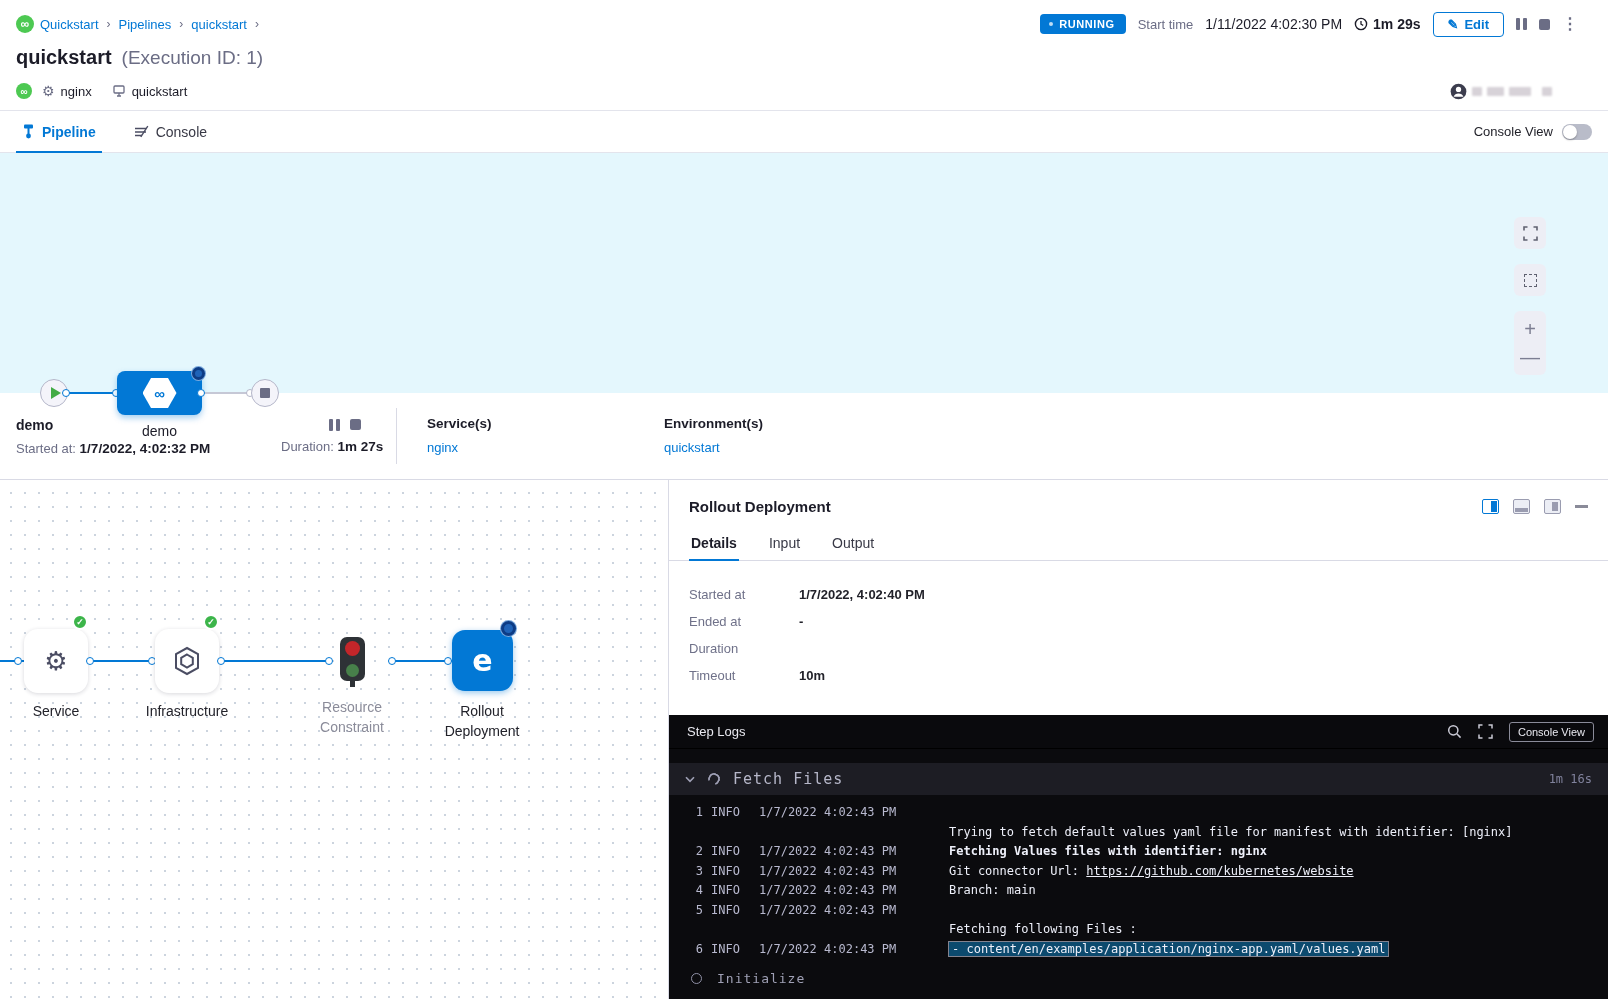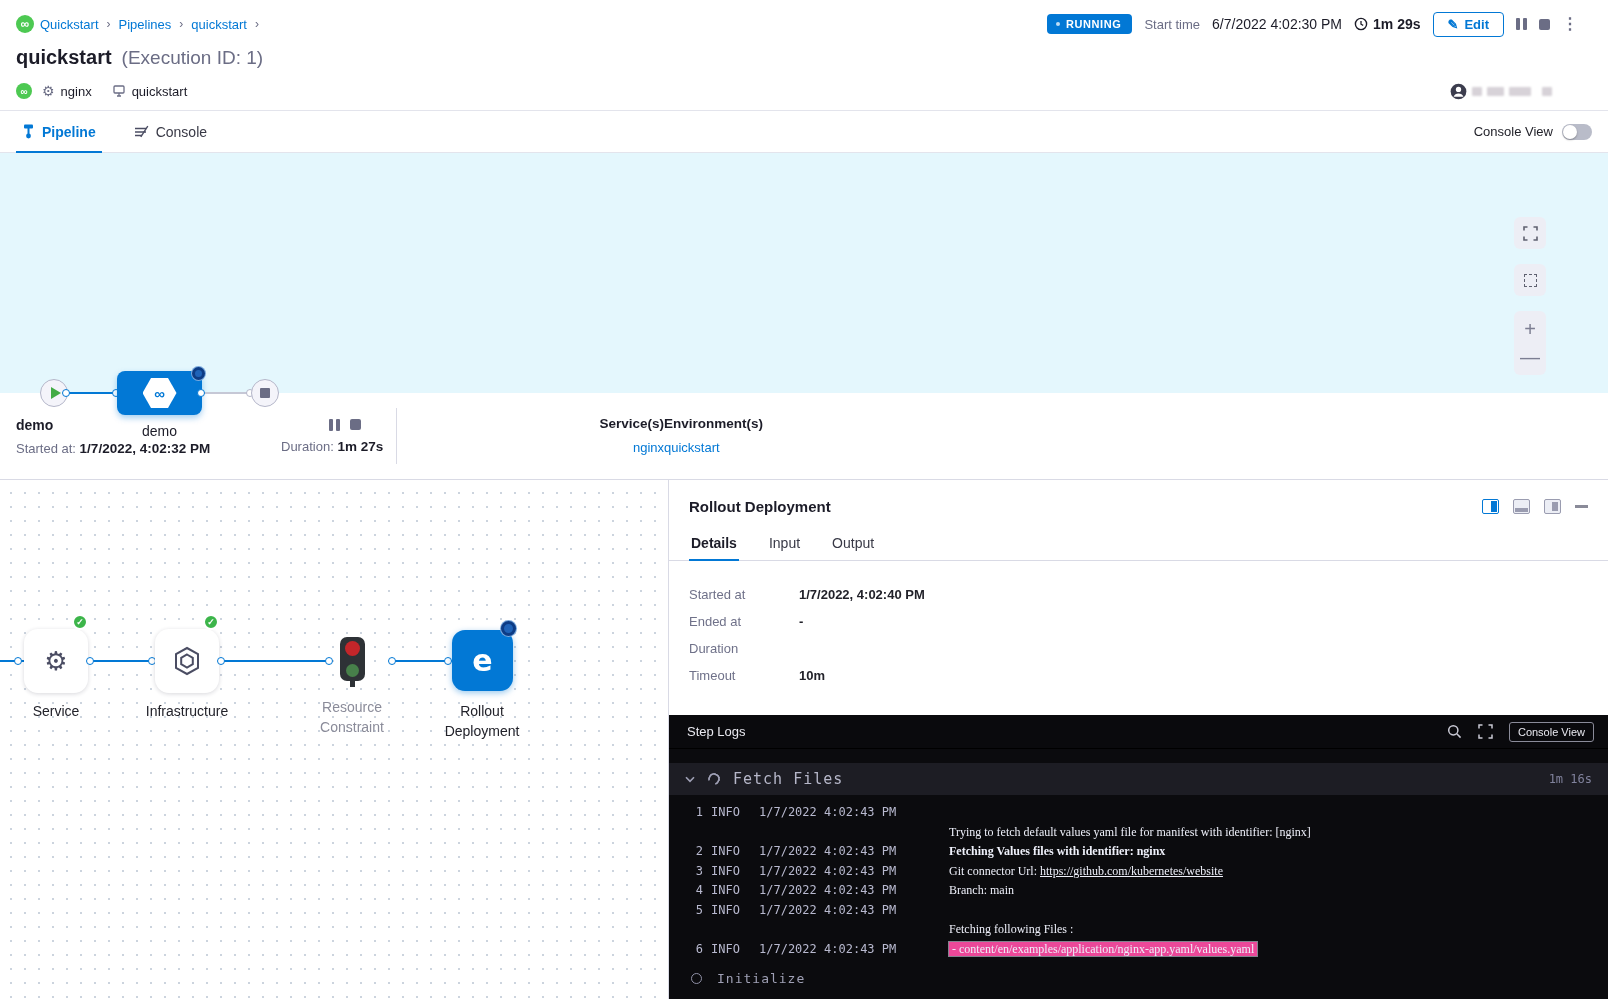"6/7/2022 4:02:30 PM" span.hdr-time { text: 6/7/2022 -> 1/11/2022 }
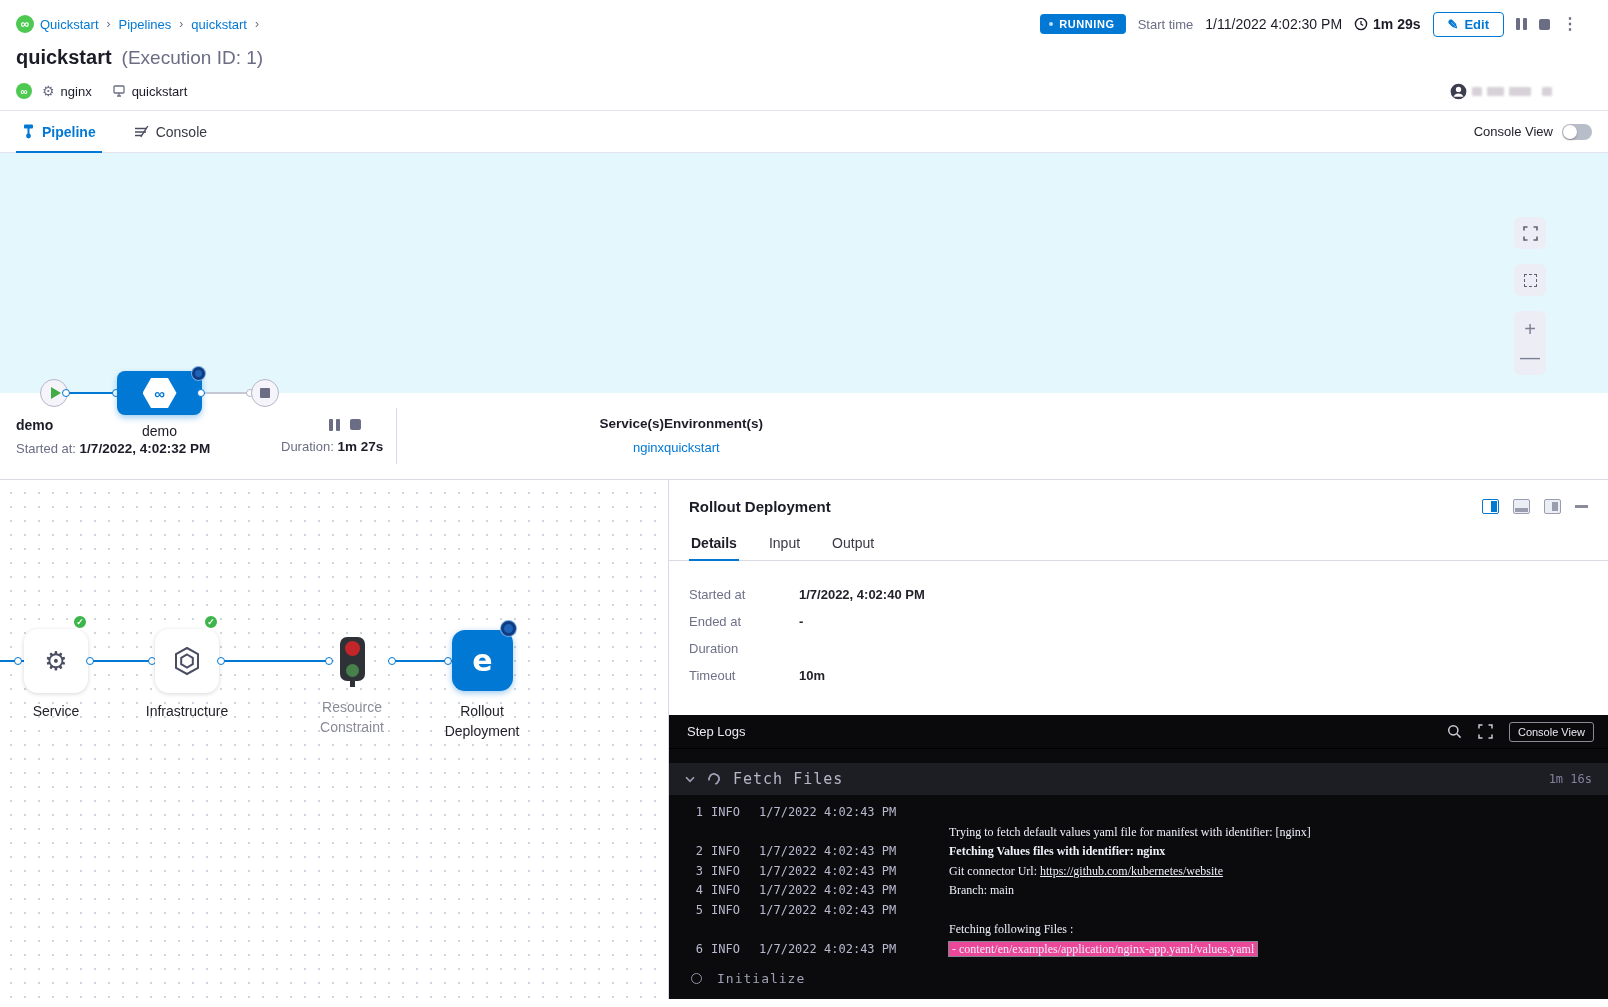"Service(s)" .sb-col3 { text-align: right -> none }
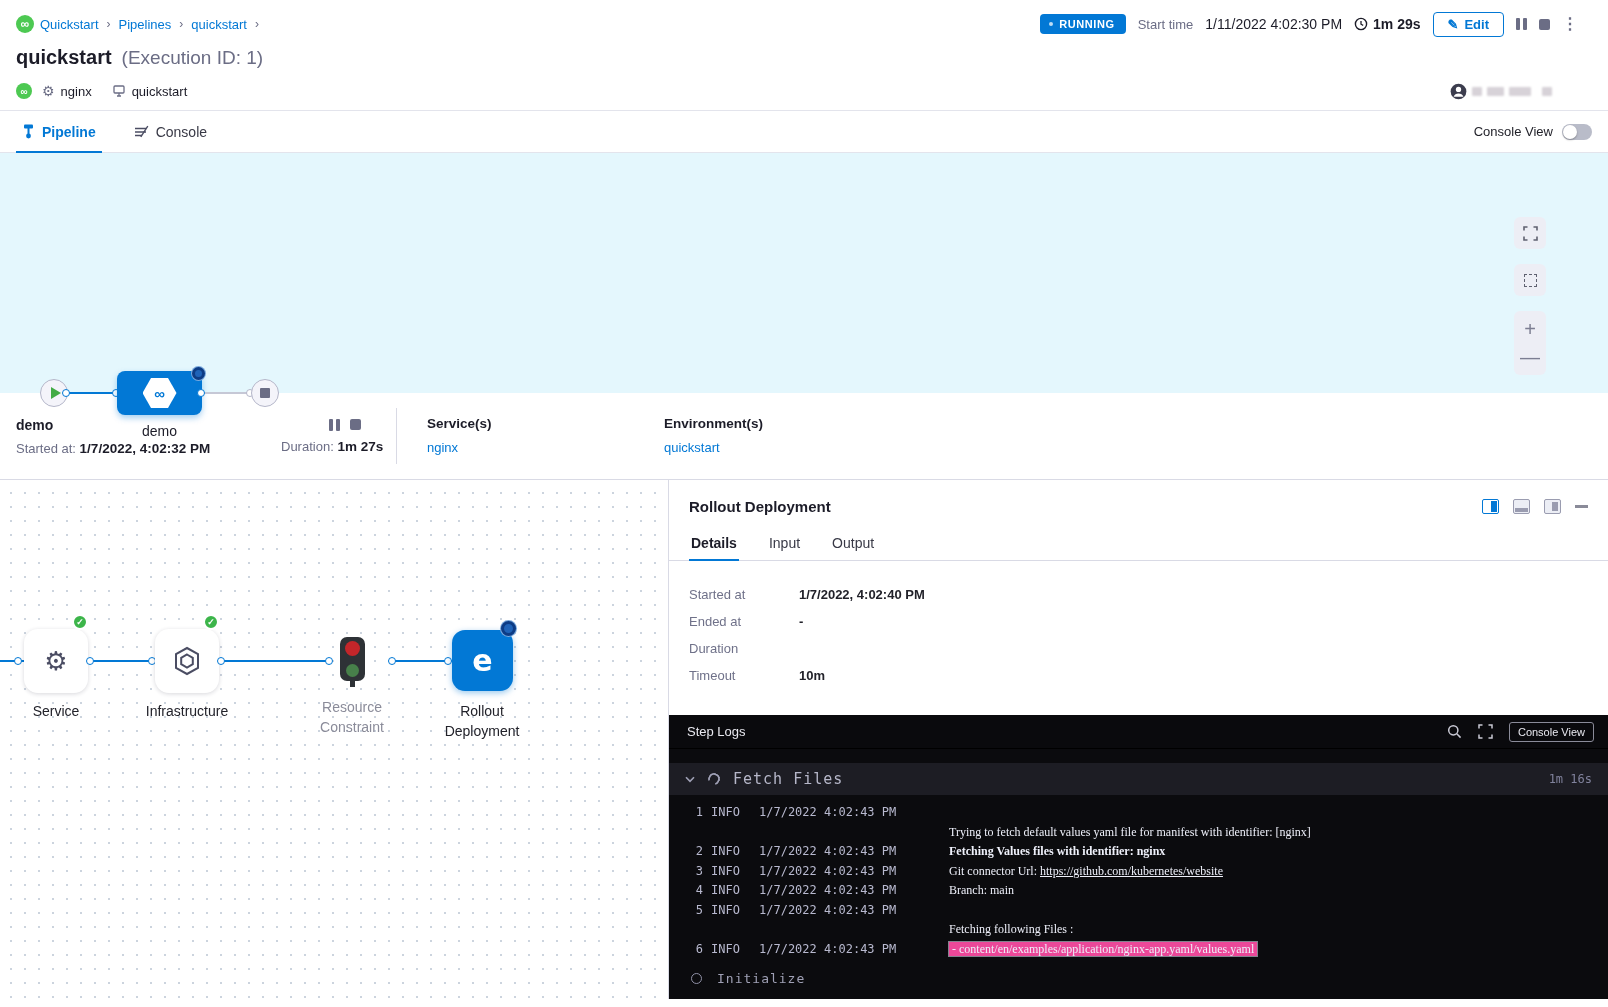"Trying to fetch default values" .l-msg { font-family: Liberation Serif, serif -> none }
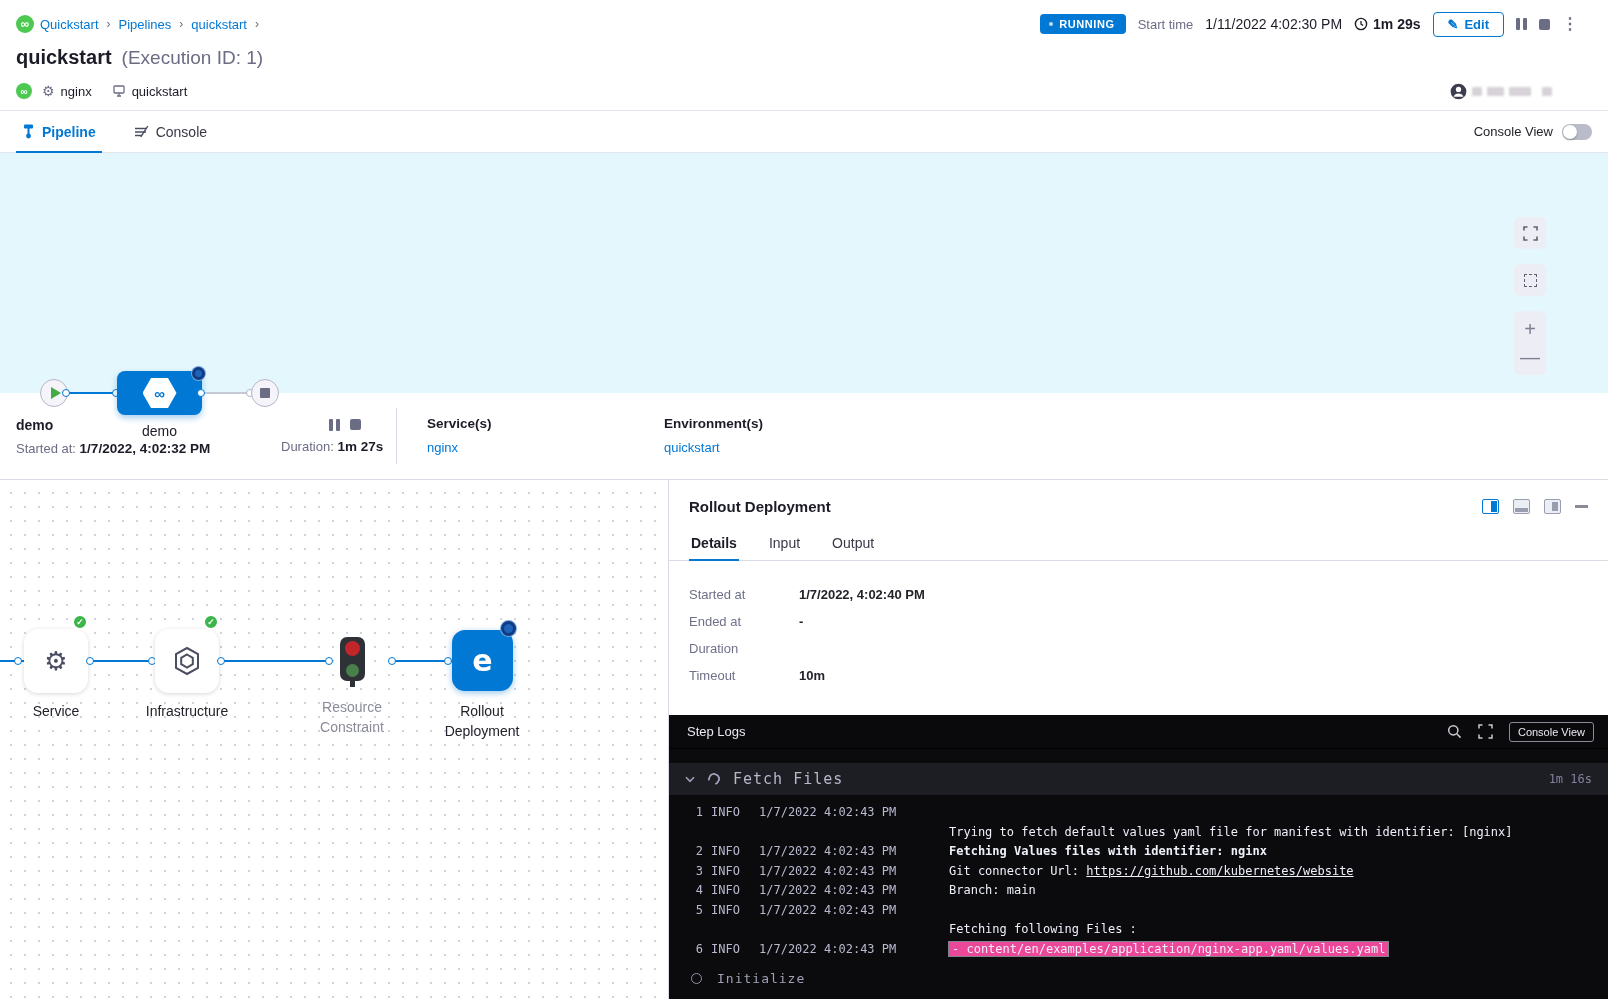"- content/en/examples/application/nginx-app.yaml/values.yaml" .l-msg .hl { background: #ec4899 -> #0c4a6e }
